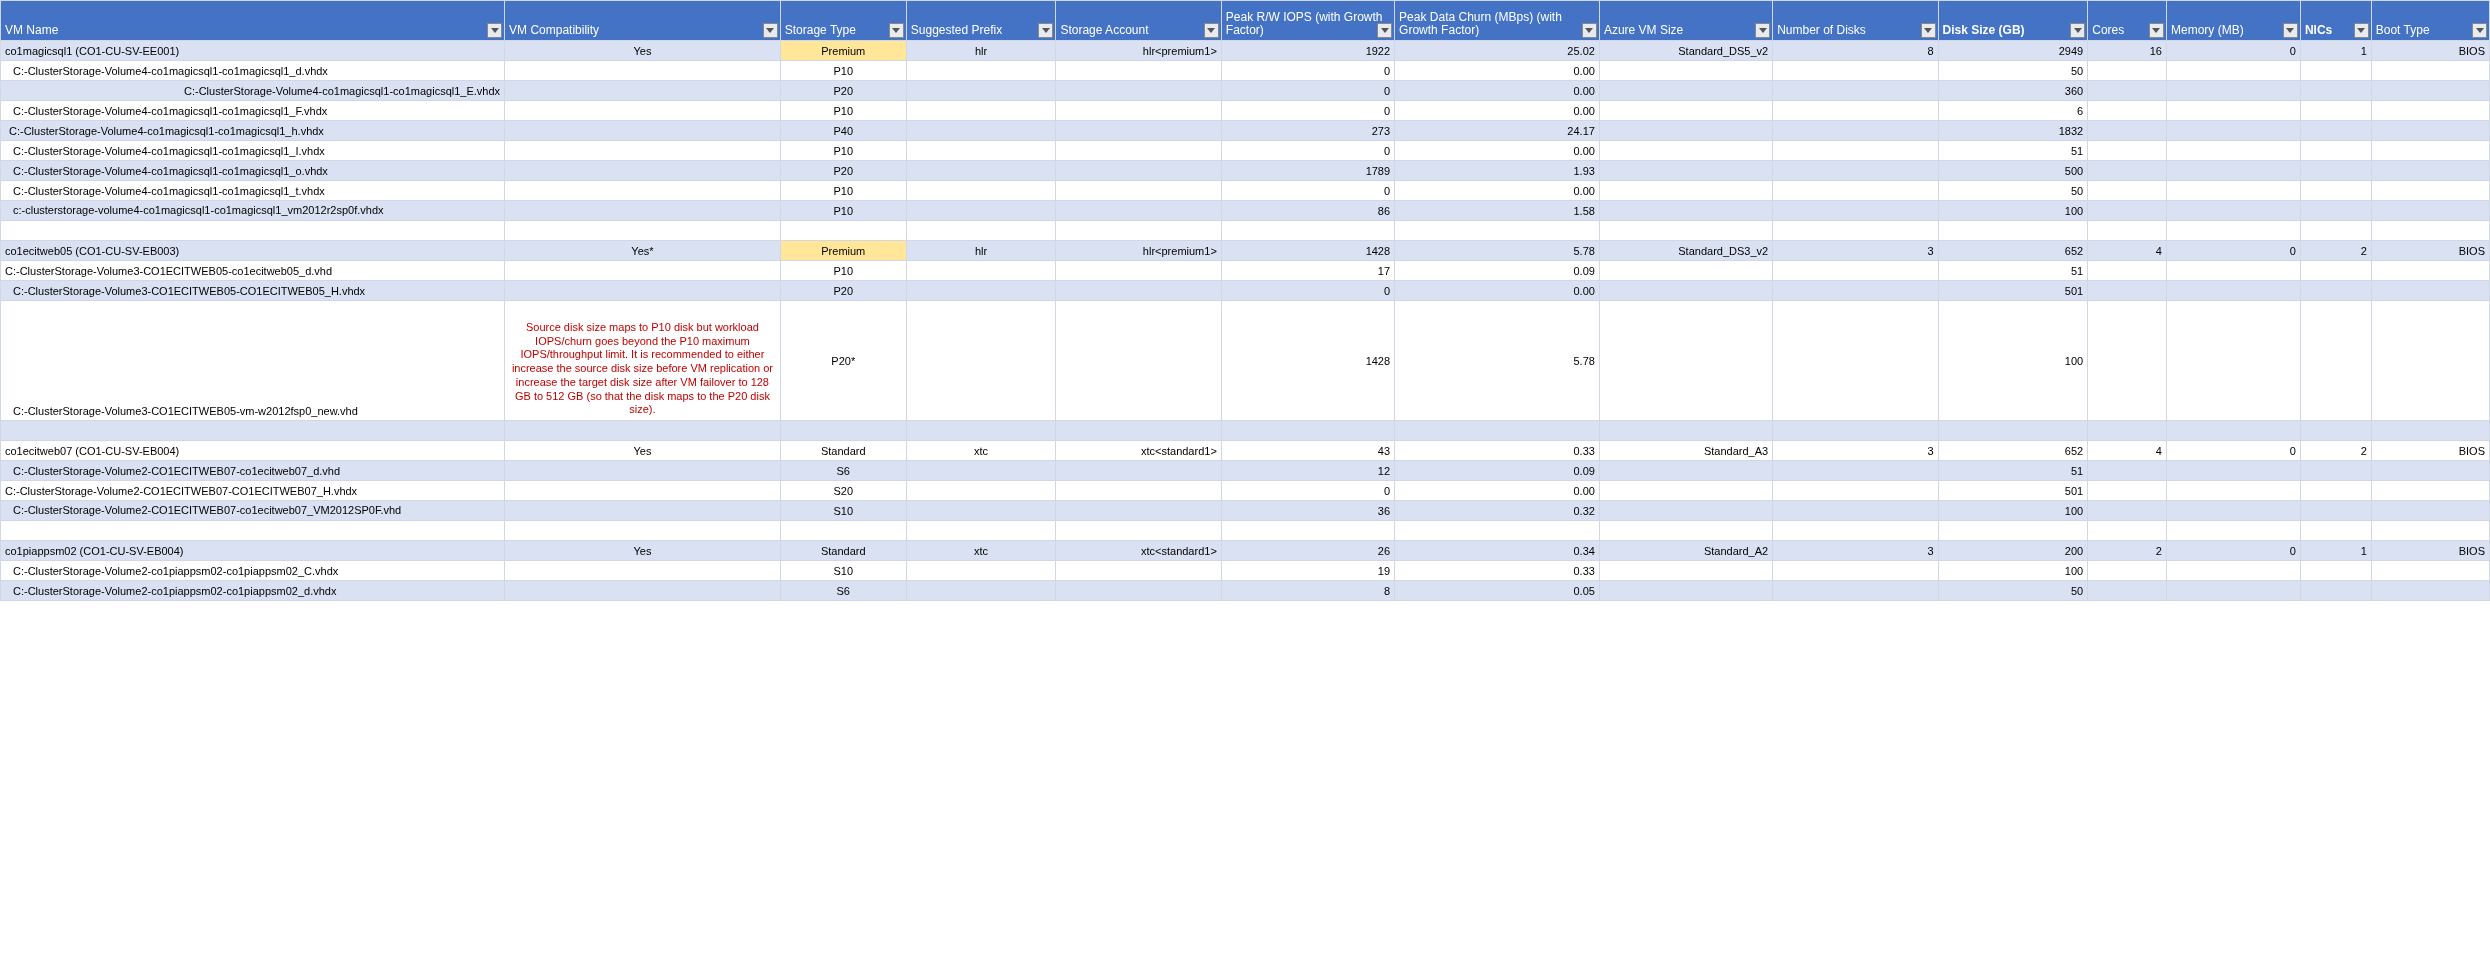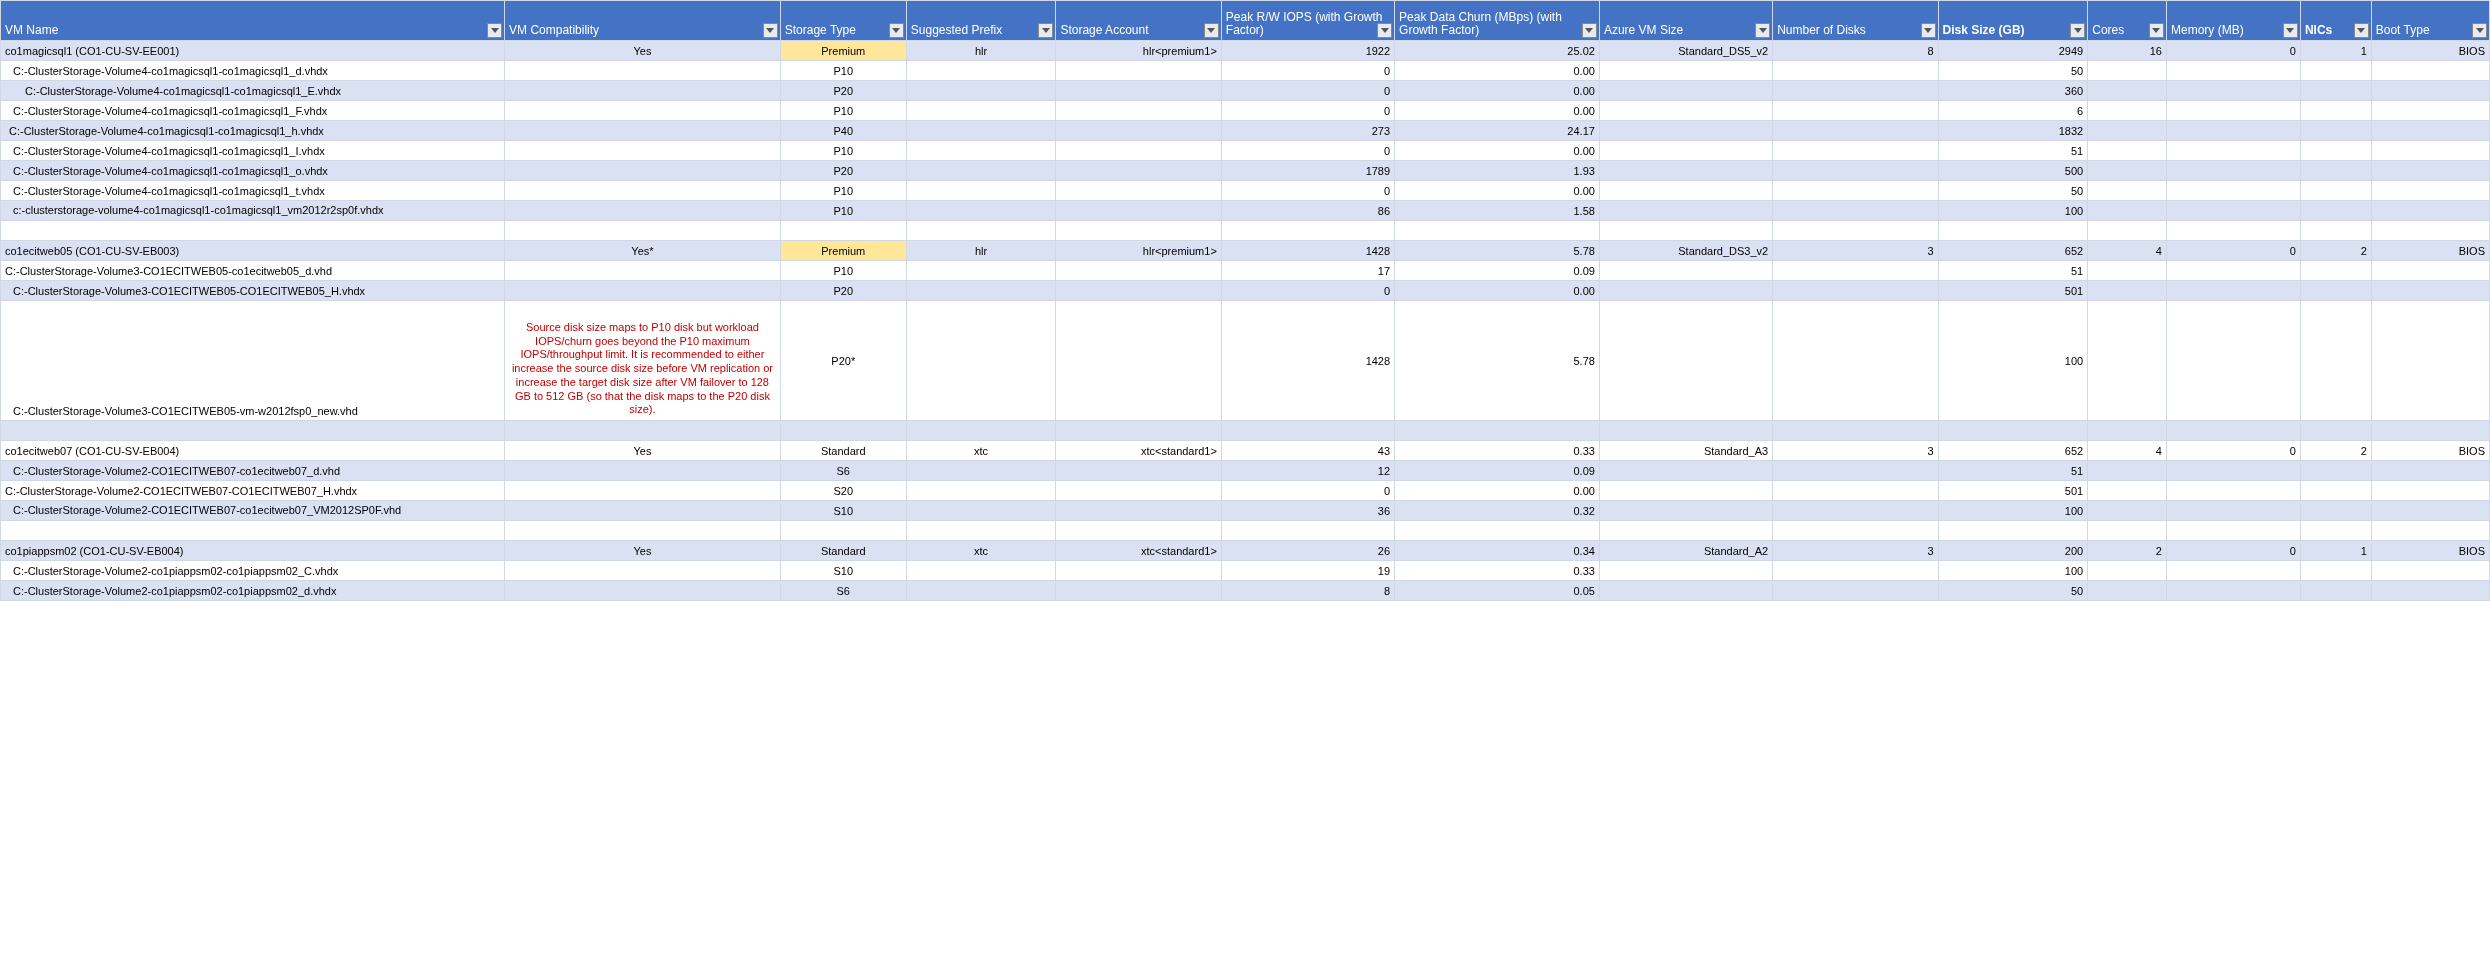"C:-ClusterStorage-Volume4-co1magicsql1-co1magicsql1_E.vh" td { padding-left: 24px -> 12px; text-align: none -> right }
